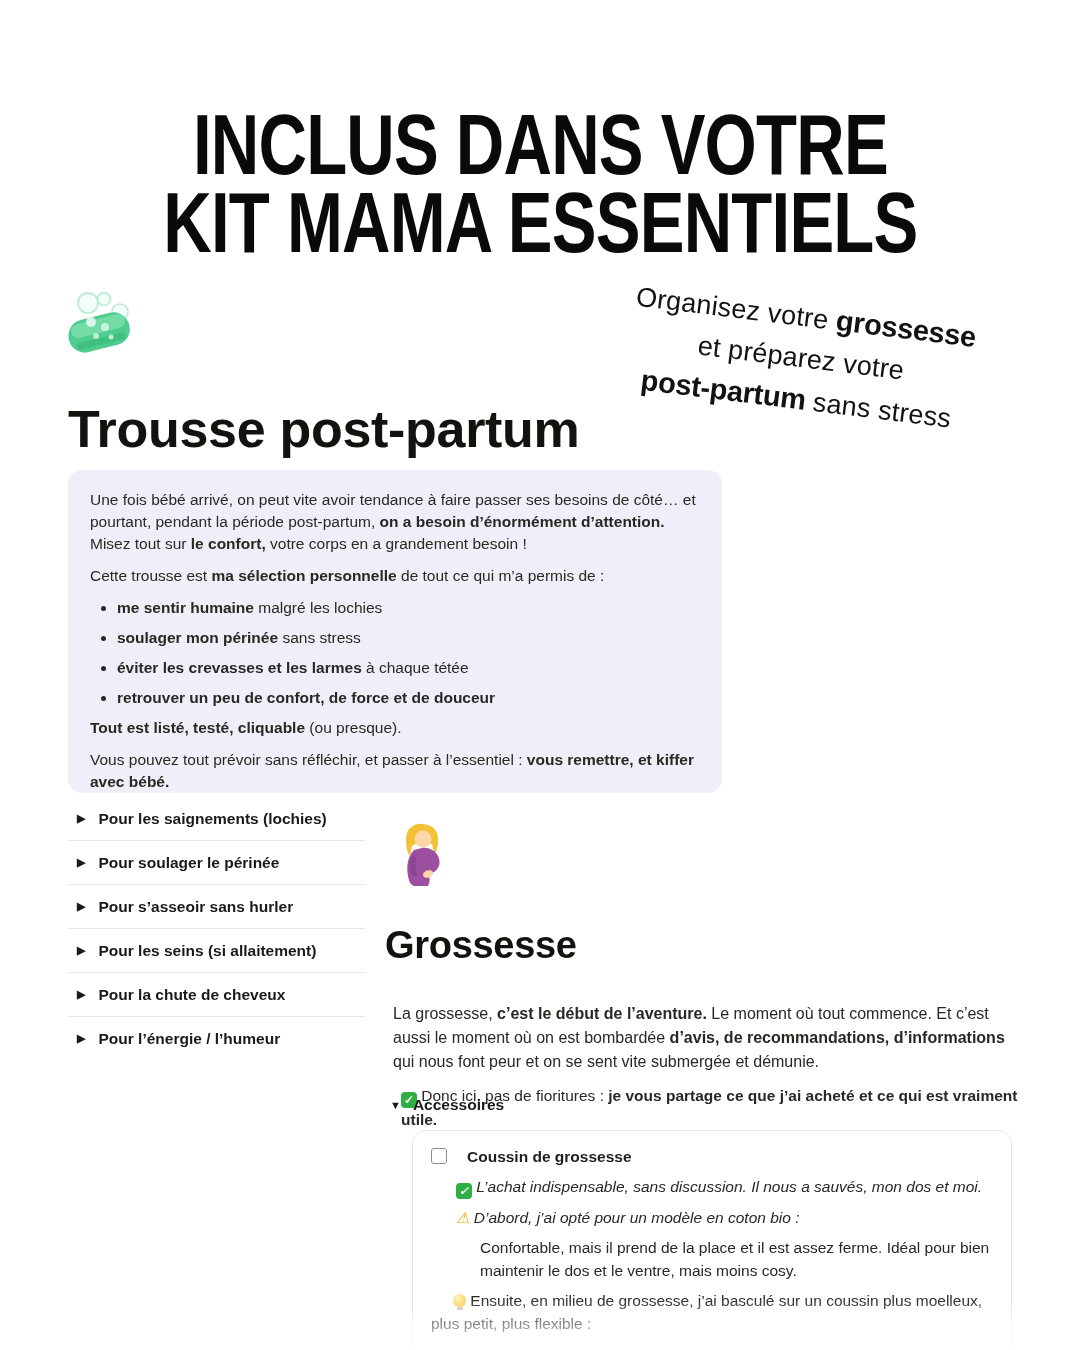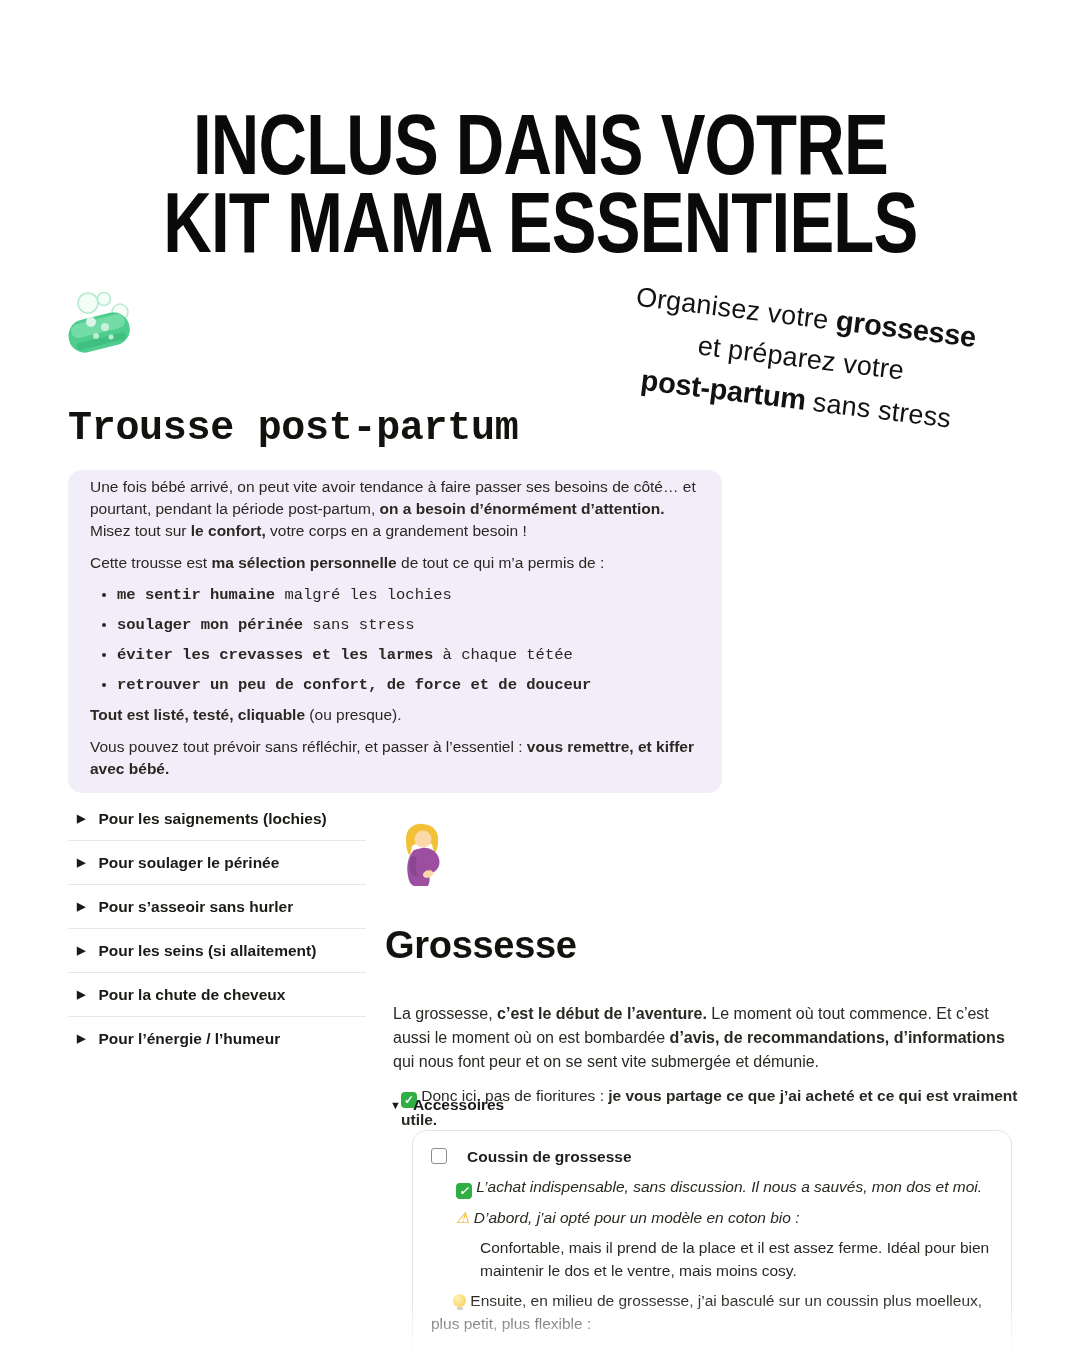"Trousse post-partum" .pp-heading { font-family: Liberation Mono, monospace -> none; font-size: 40px -> 52px }
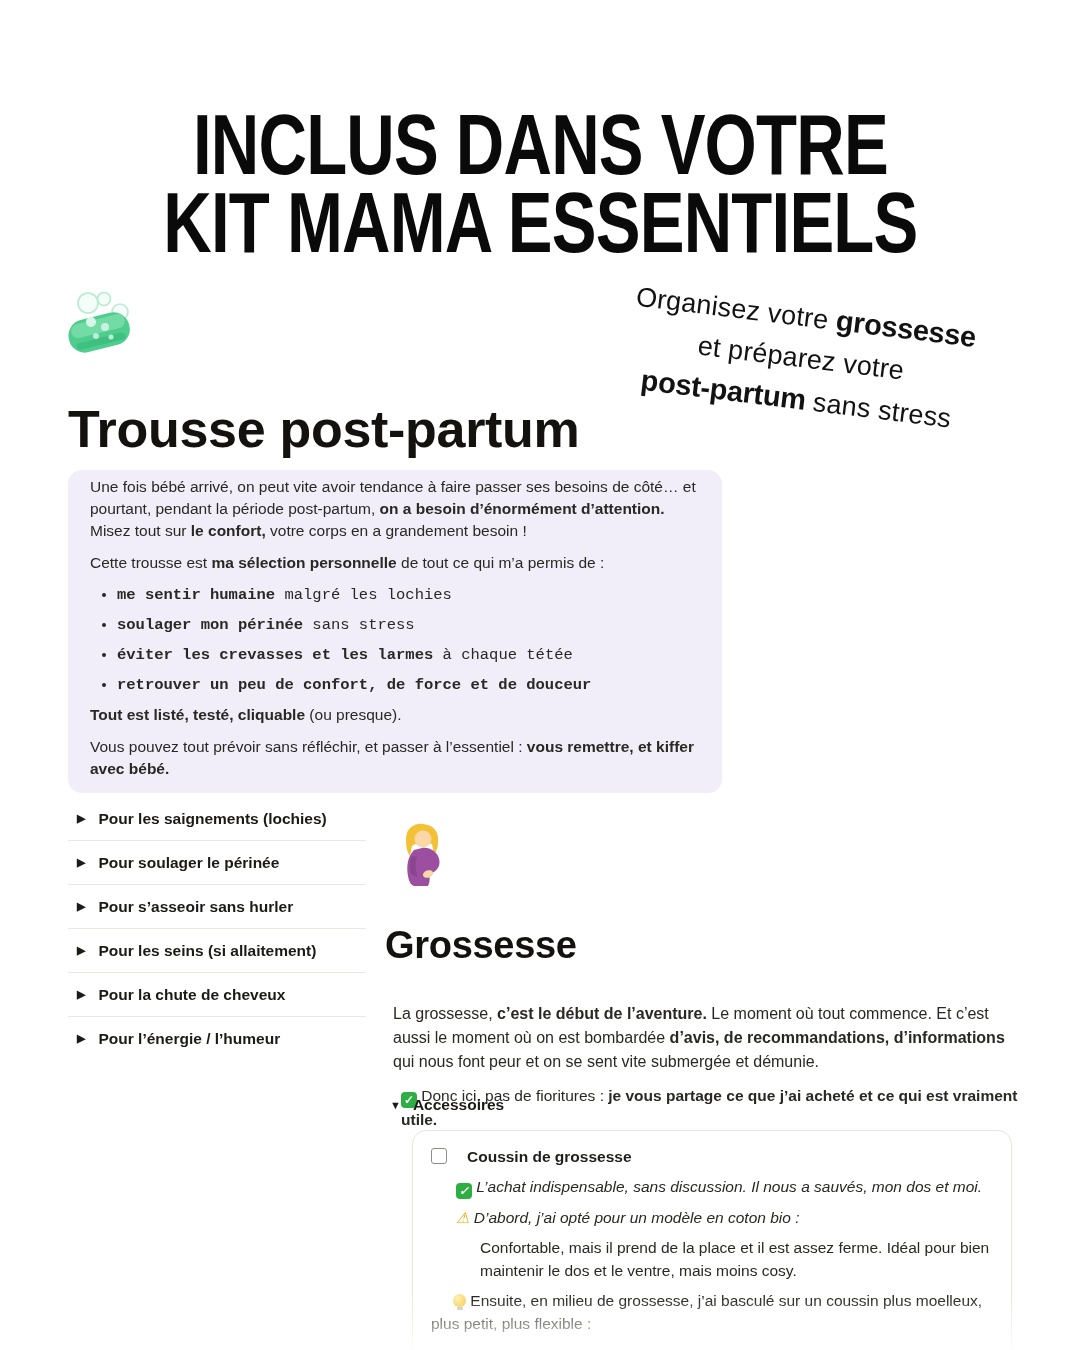"Une fois bébé arrivé, on" .callout { padding: 6px 22px -> 19px 22px }
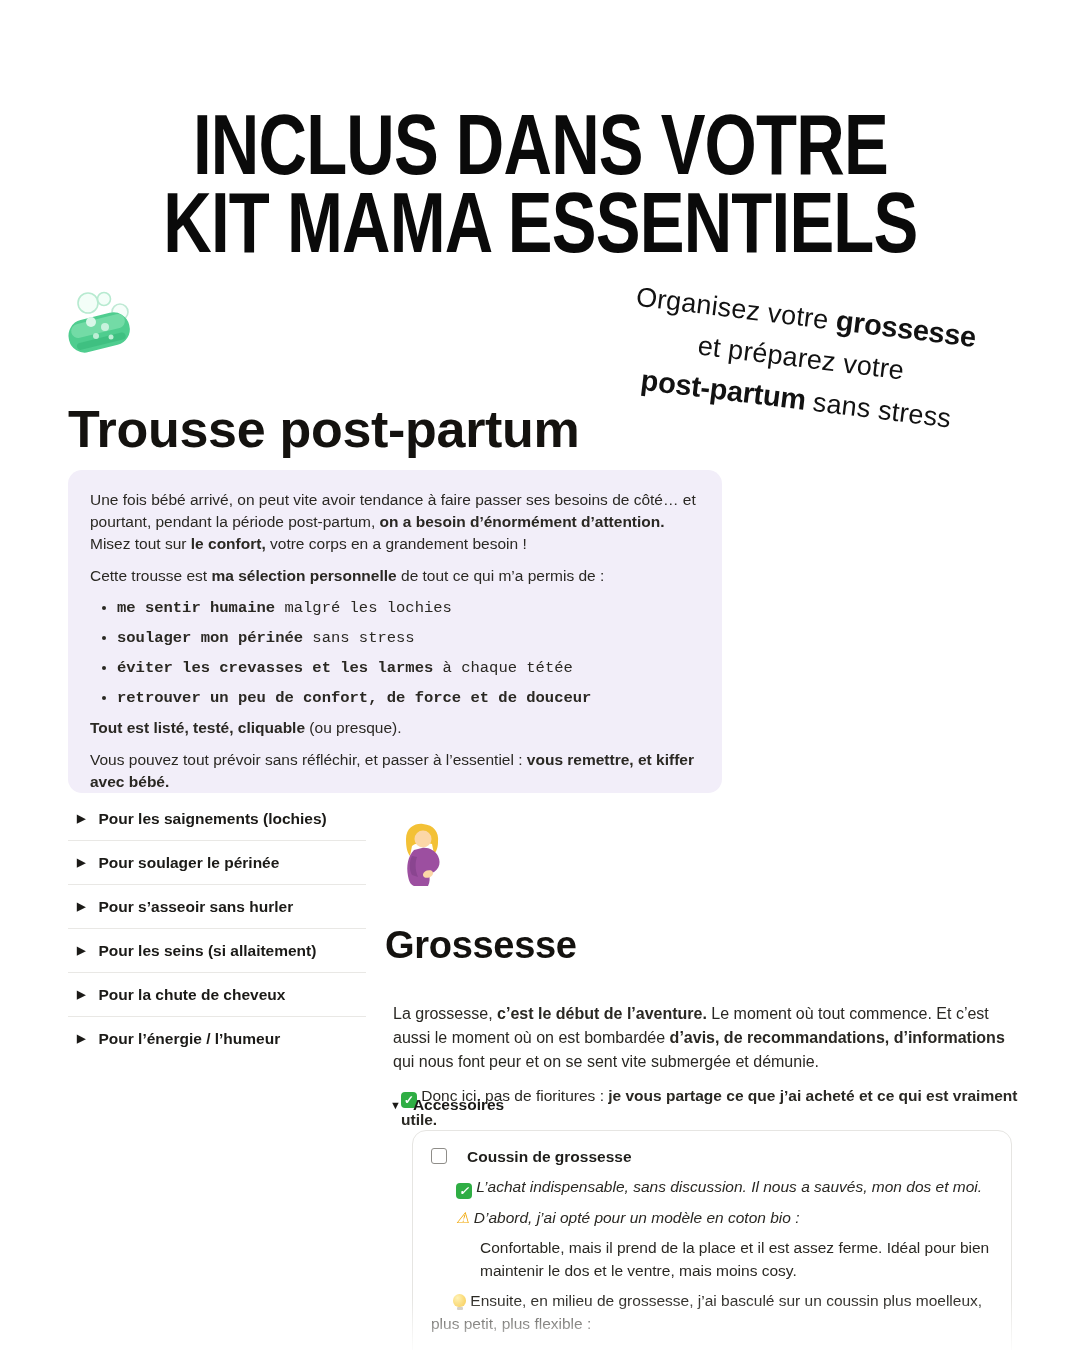"me sentir humaine malgré les" .callout ul { font-family: Liberation Mono, monospace -> none }
